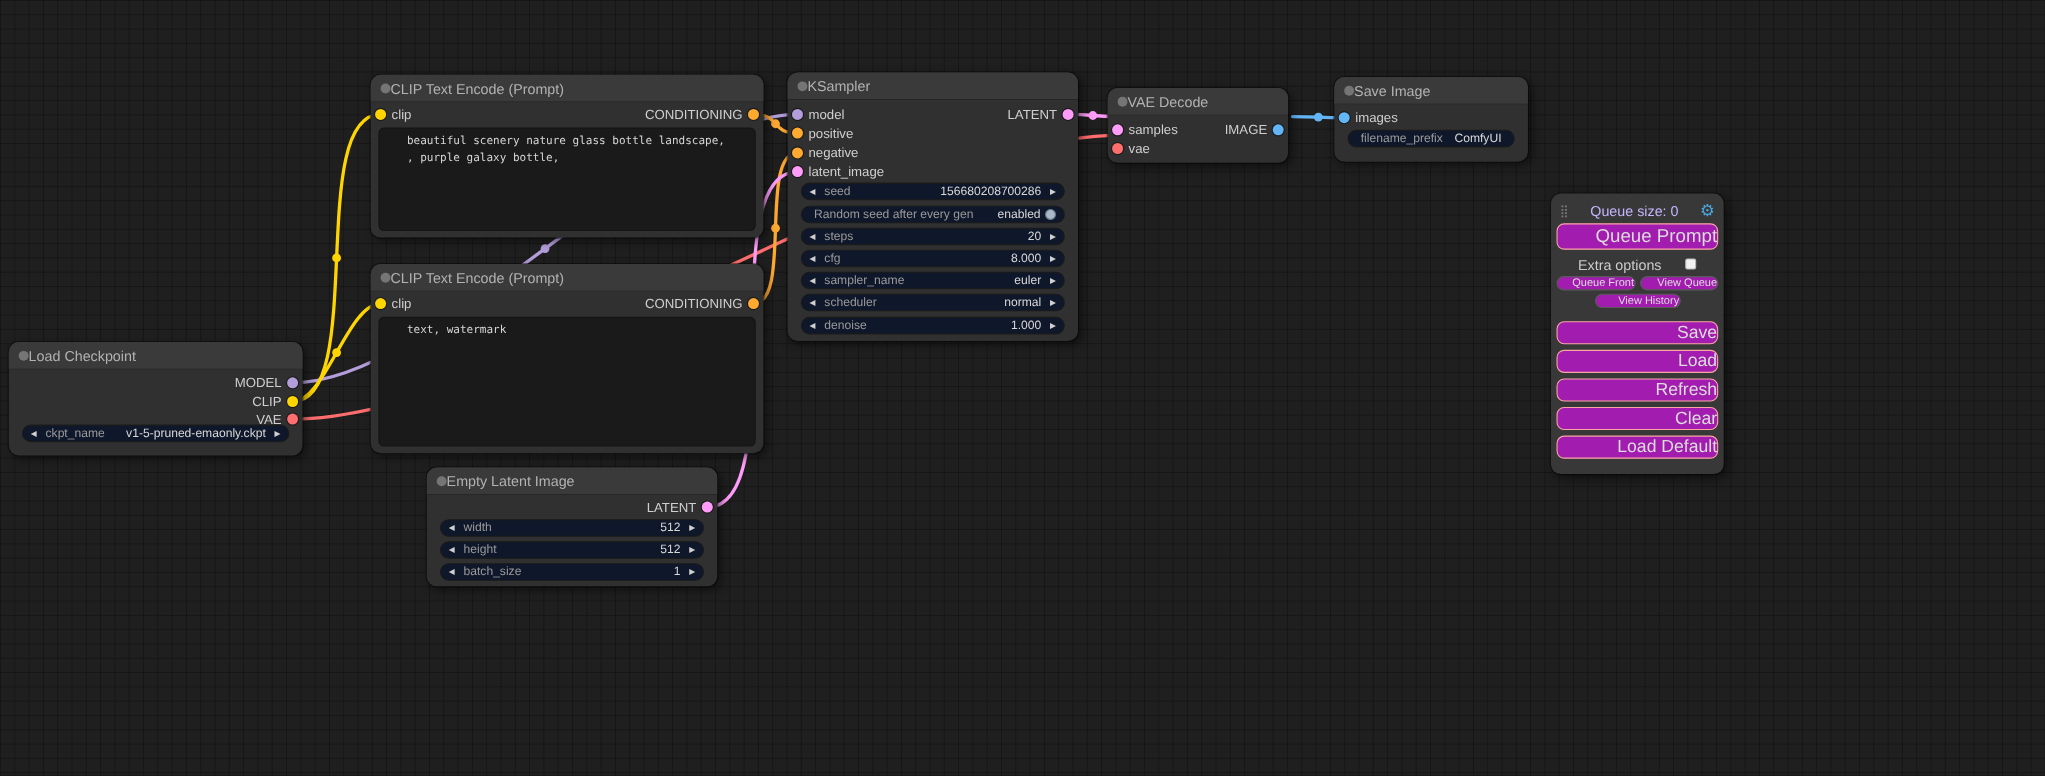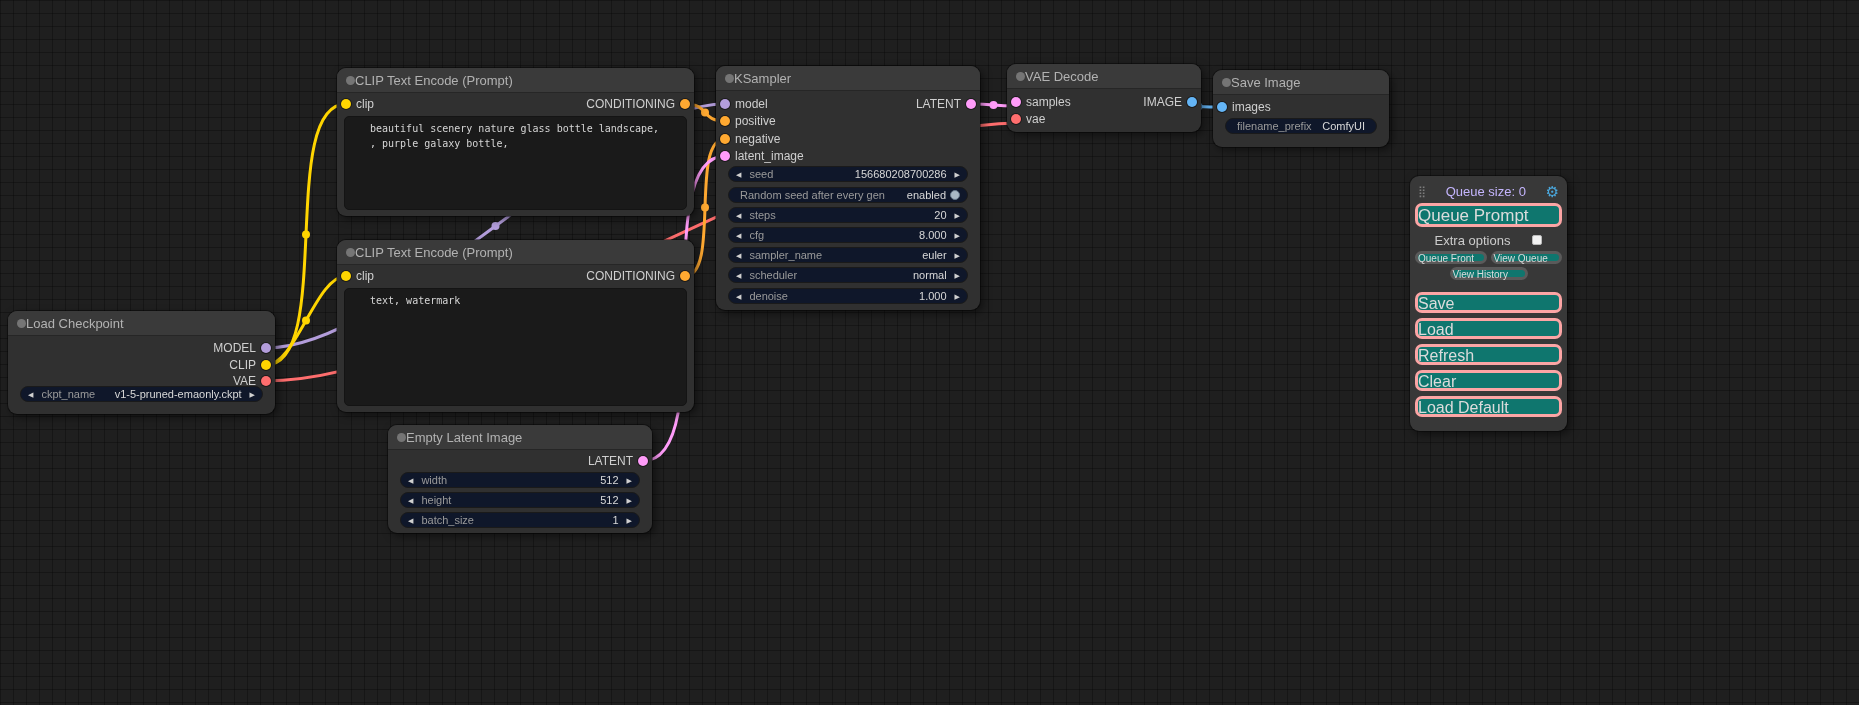"VAE Decode" div.node { top: 64px -> 80px; width: 194px -> 164px }
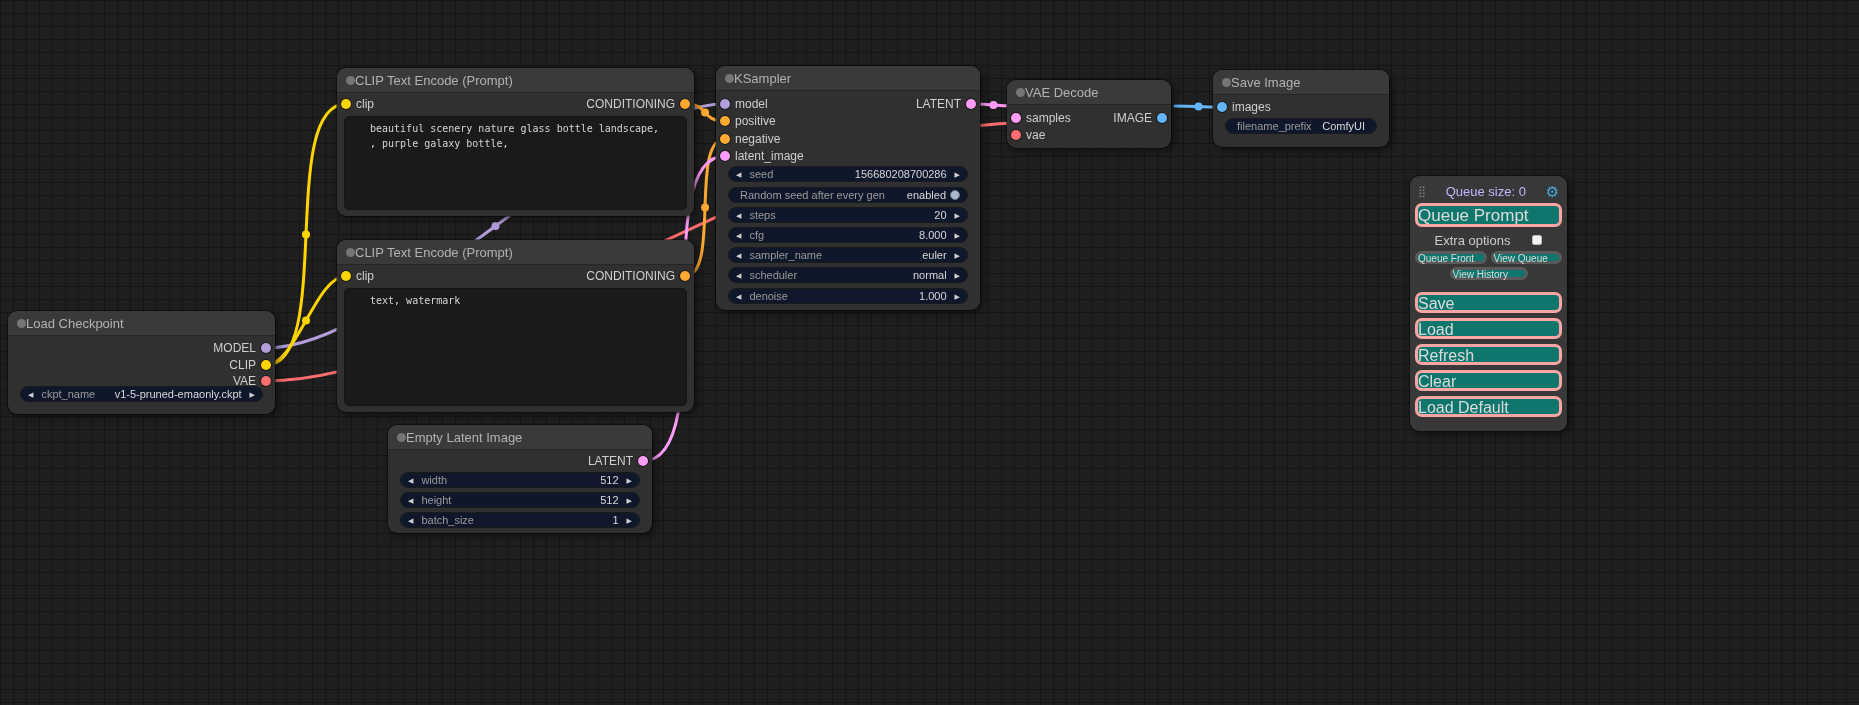"Queue Prompt" .btn { background: #0f766e -> #a21caf; border: 3px solid #fca5a5 -> 1px solid #fca5a5; text-align: left -> right }
